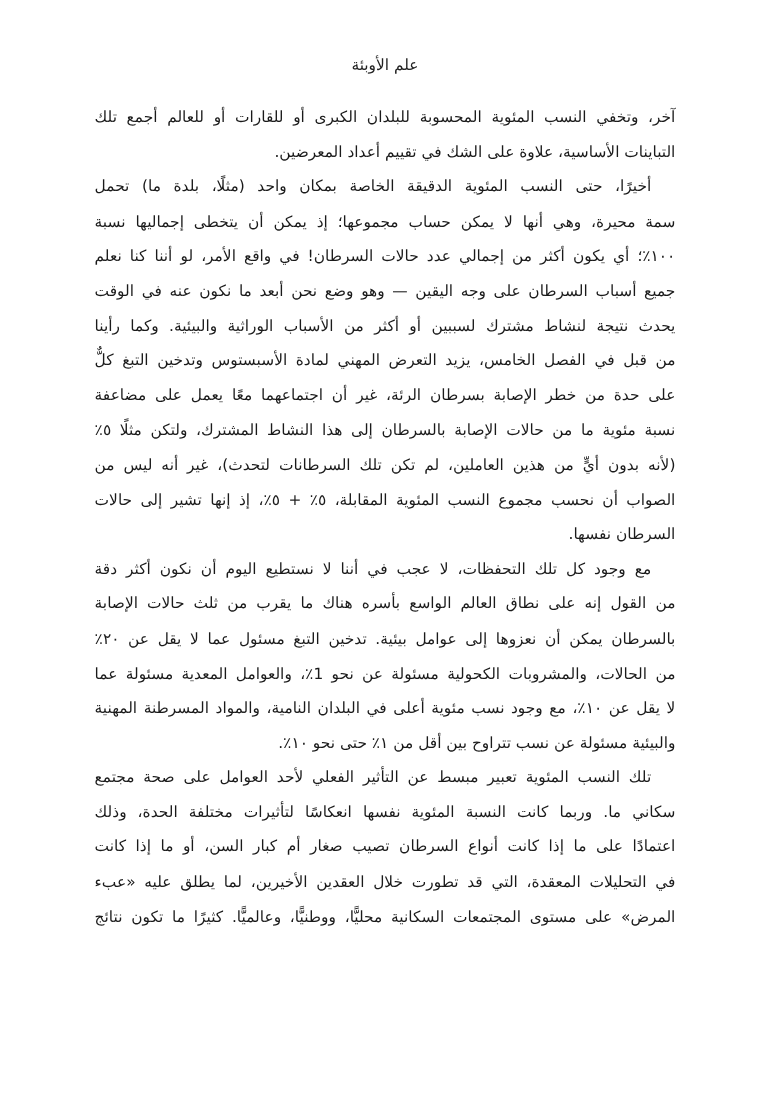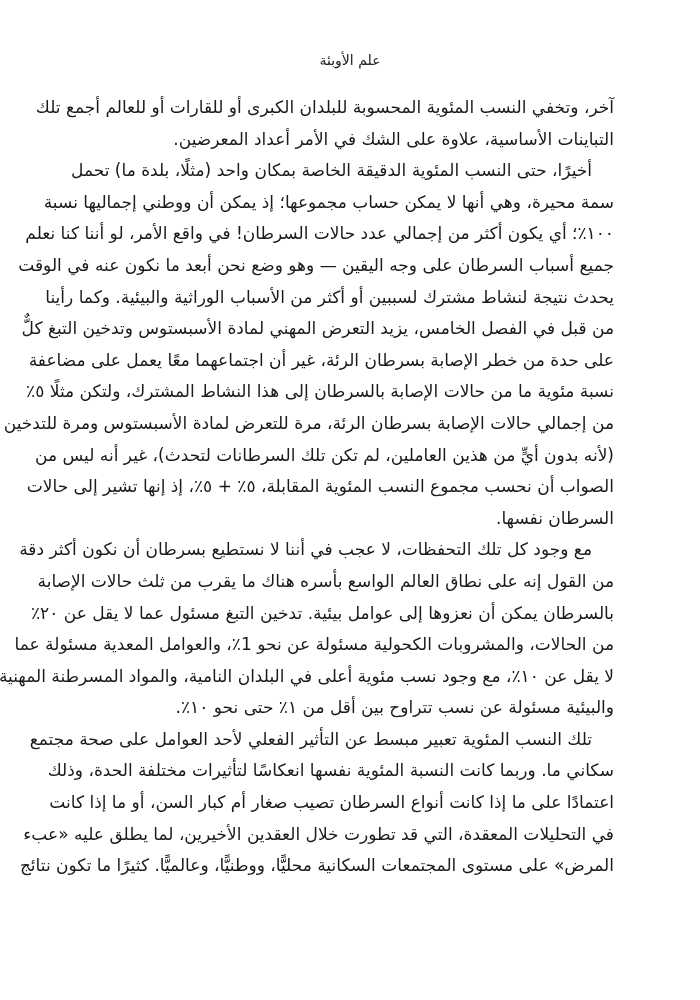"آخر، وتخفي النسب المئوية المحسوبة" .body-text { font-size: 17px -> 14px }
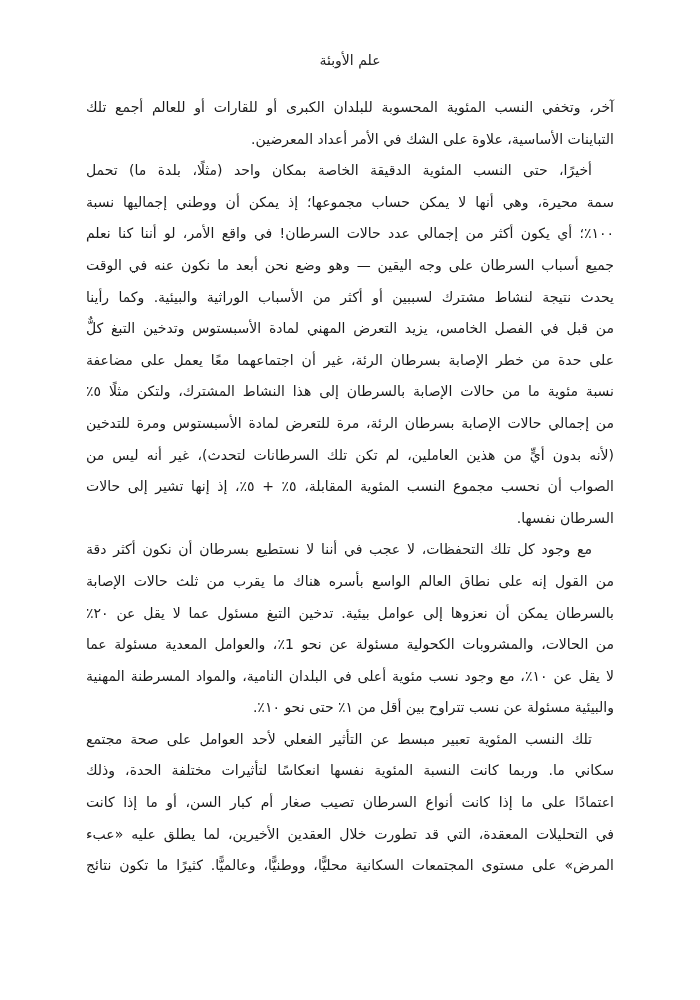"التباينات الأساسية، علاوة على الشك" span.line { text: الأمر -> تقييم }
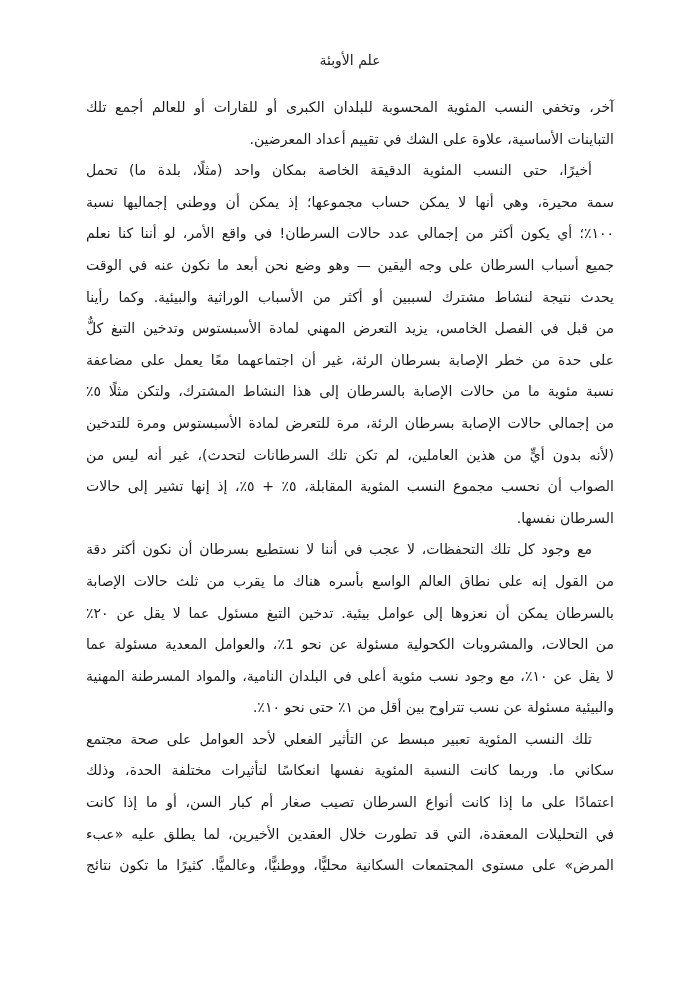"سمة محيرة، وهي أنها لا" span.line { text: ووطني -> يتخطى }
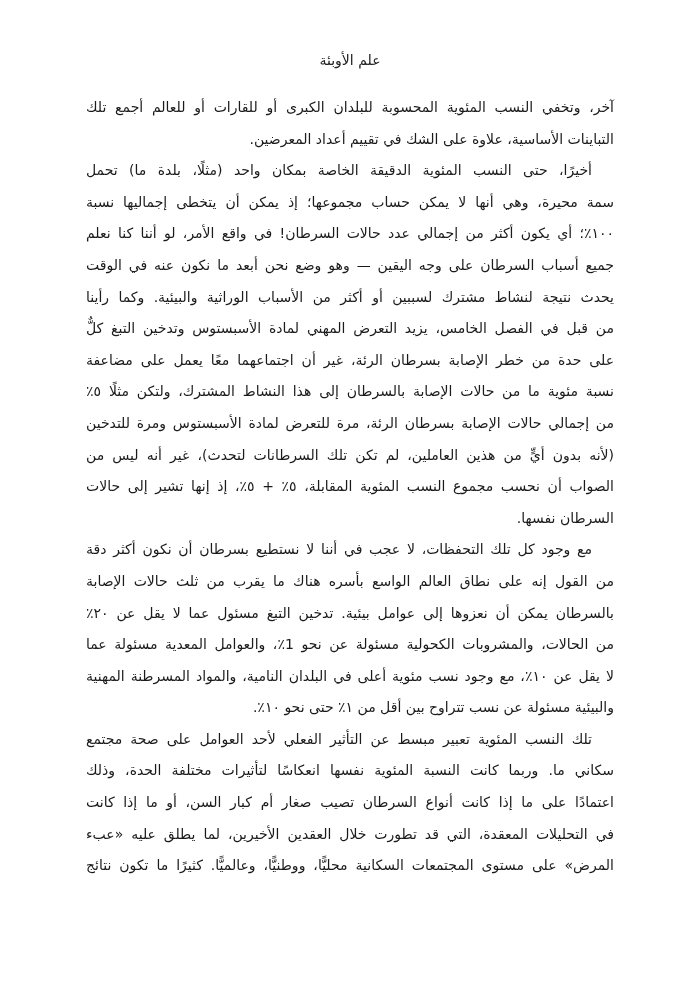"من إجمالي حالات الإصابة بسرطان" span.line { html: <span>من إجمالي حالات الإصابة بسرطان الرئة، مرة للتعرض لمادة الأسبستوس ومرة للتدخين</span> -> none }
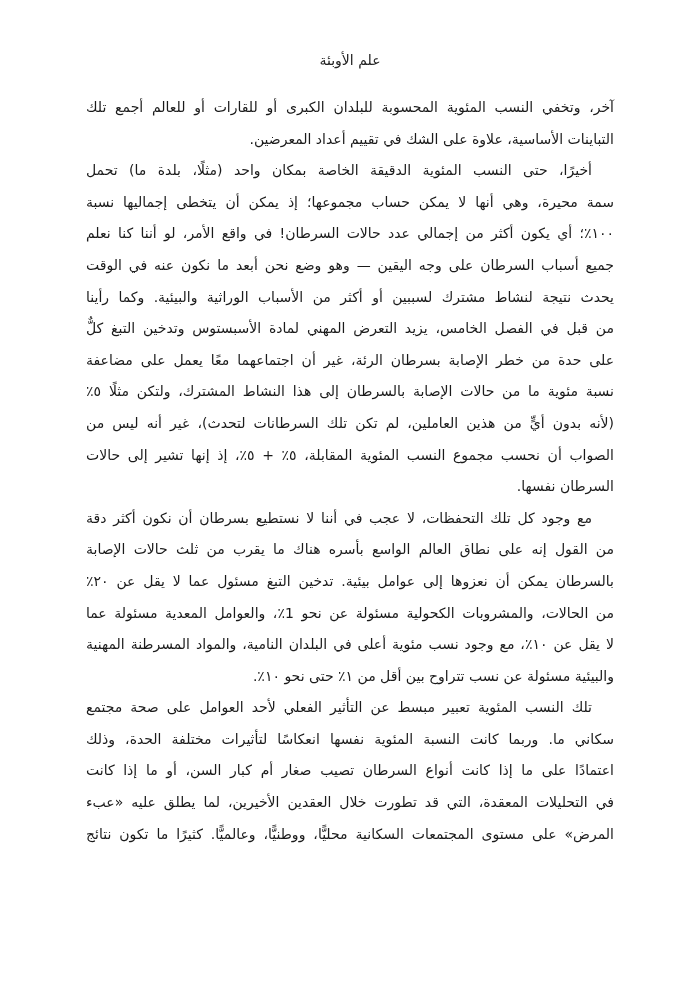"مع وجود كل تلك التحفظات،" span.line { text: بسرطان -> اليوم }
